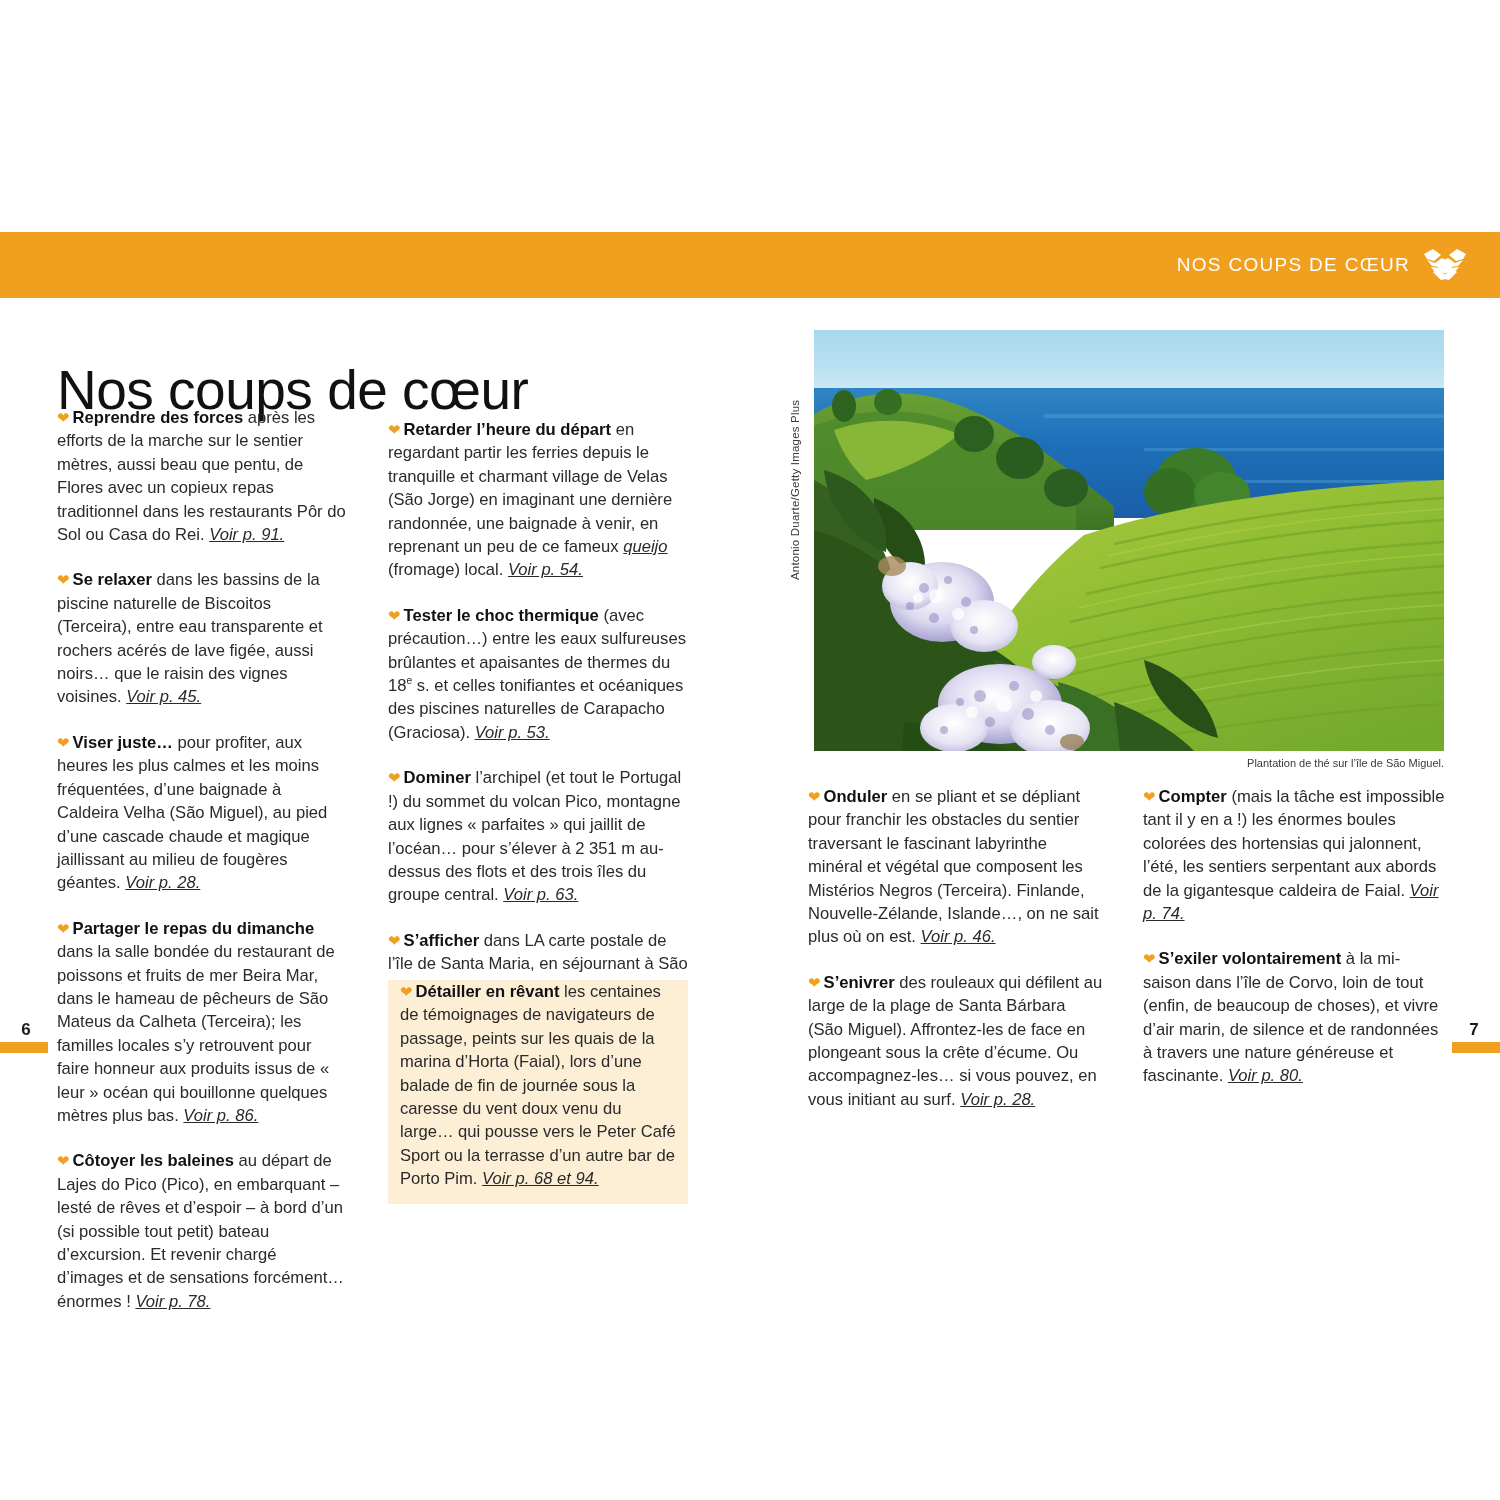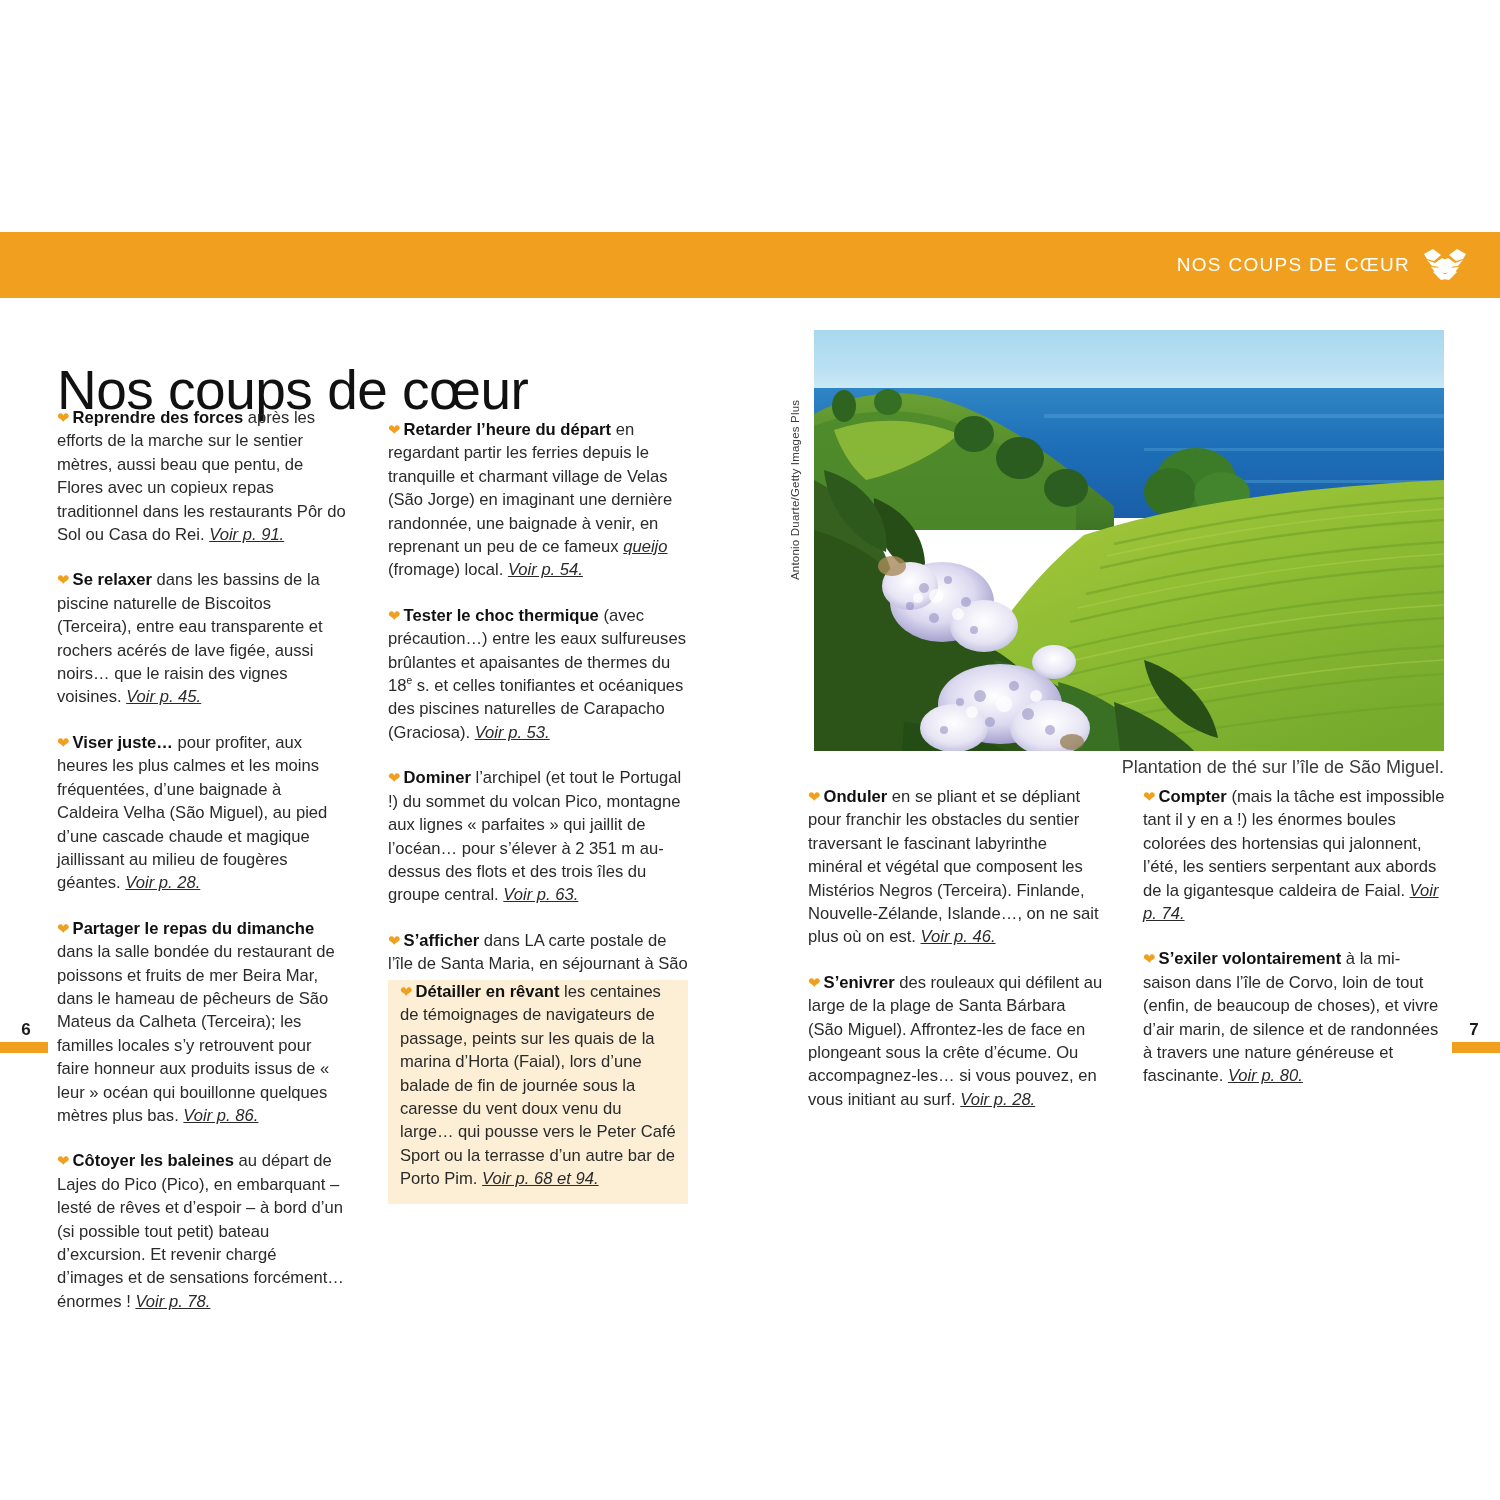"Plantation de thé sur l’île" .photo-caption { font-size: 18px -> 11px }
